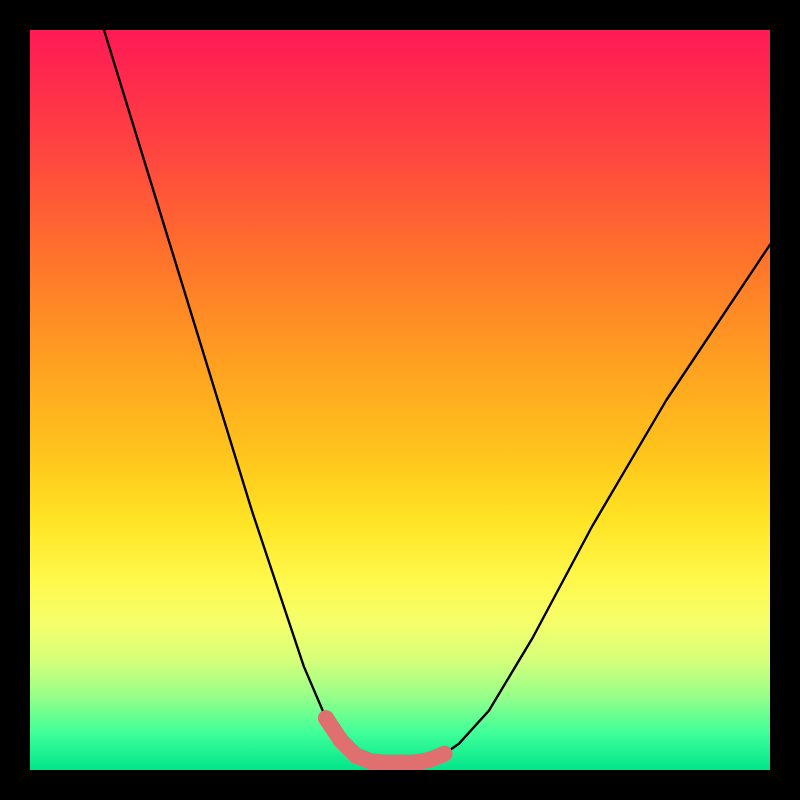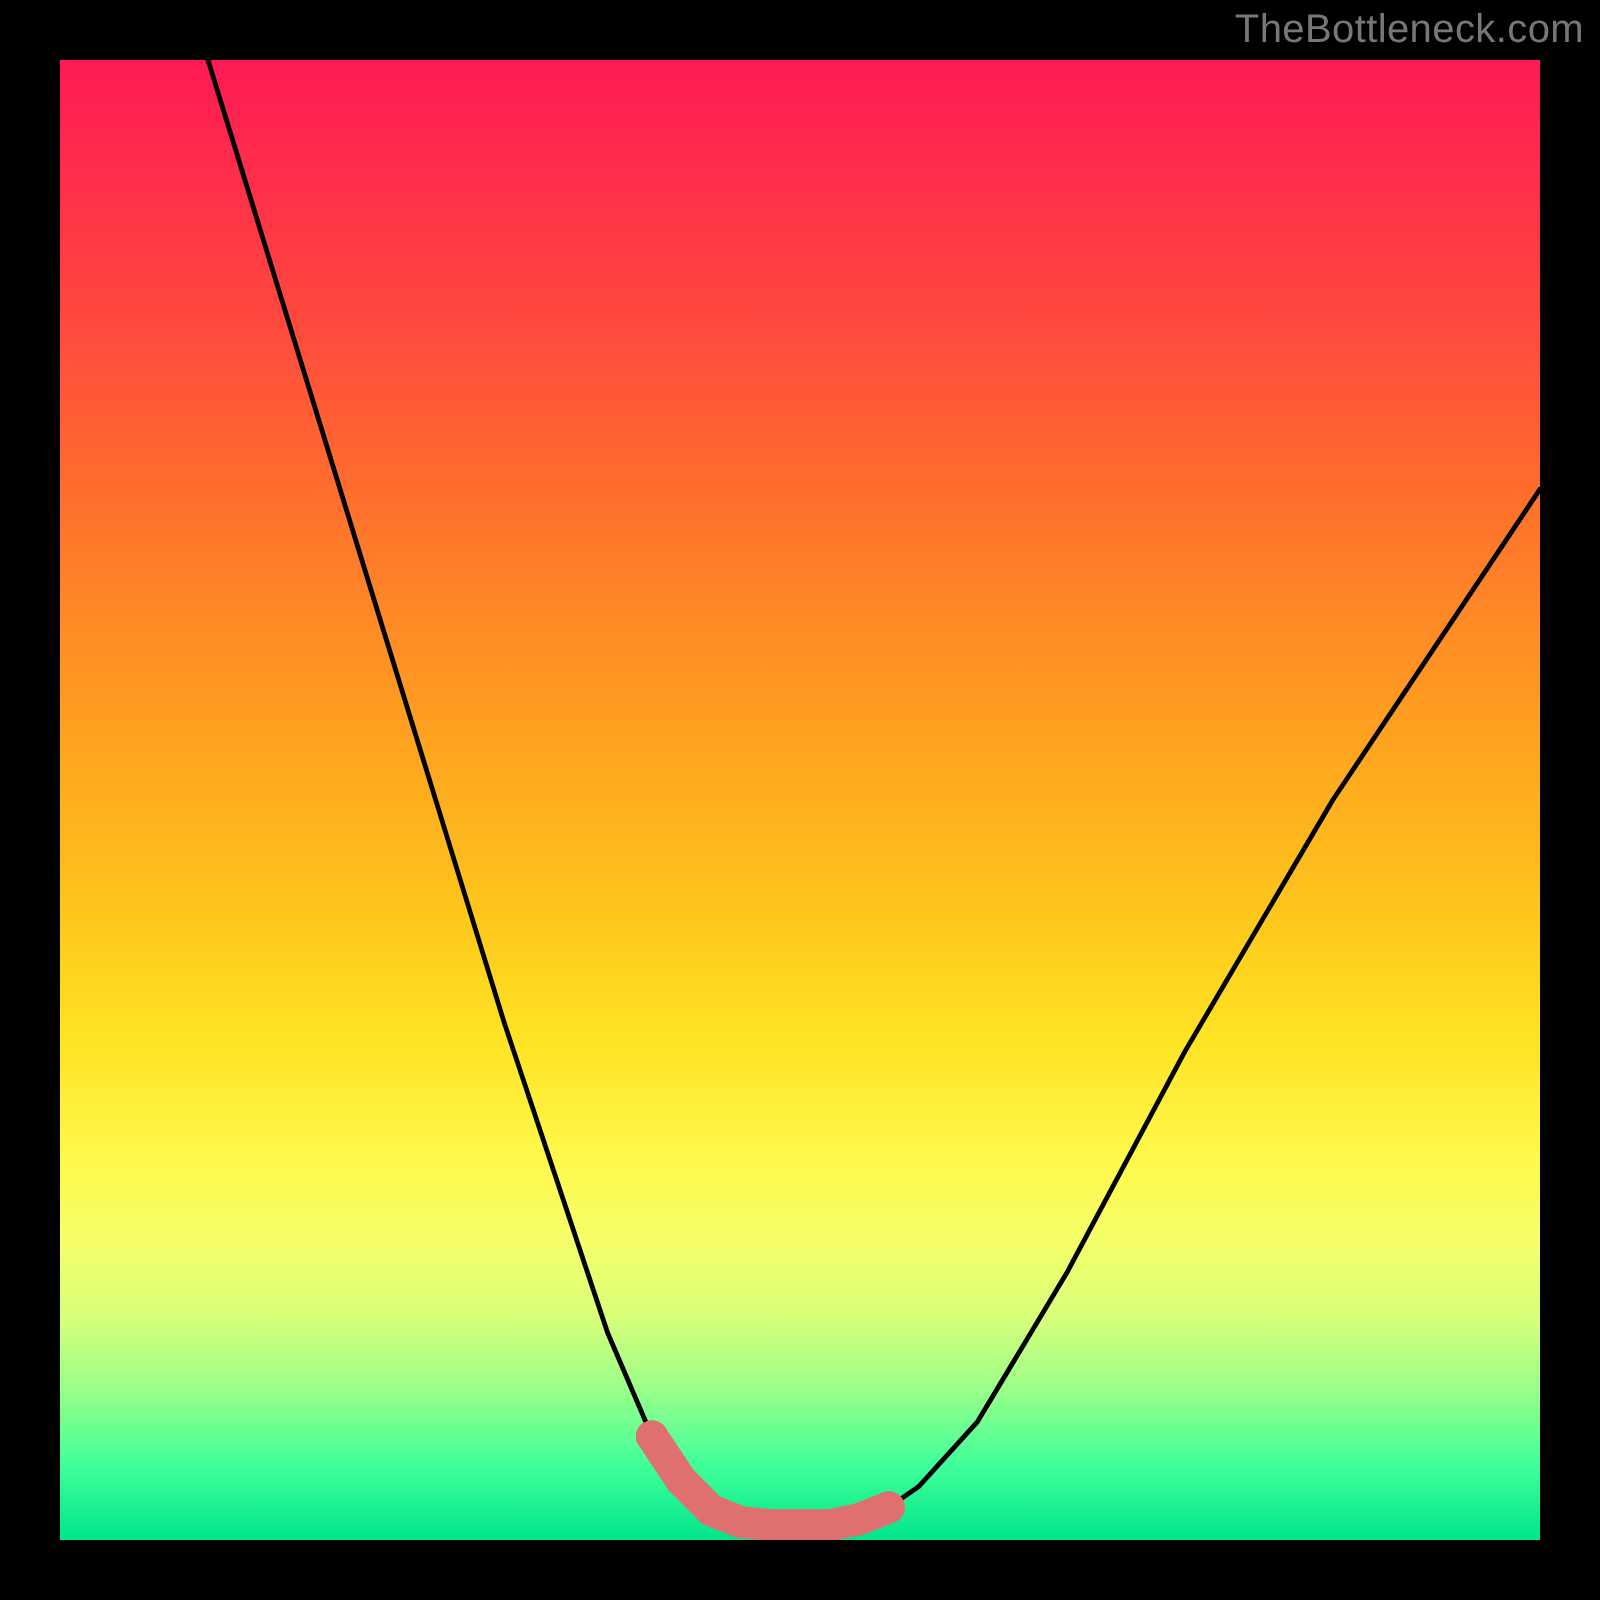"TheBottleneck.com" div.watermark { html: <div>TheBottleneck.com</div> -> none }
